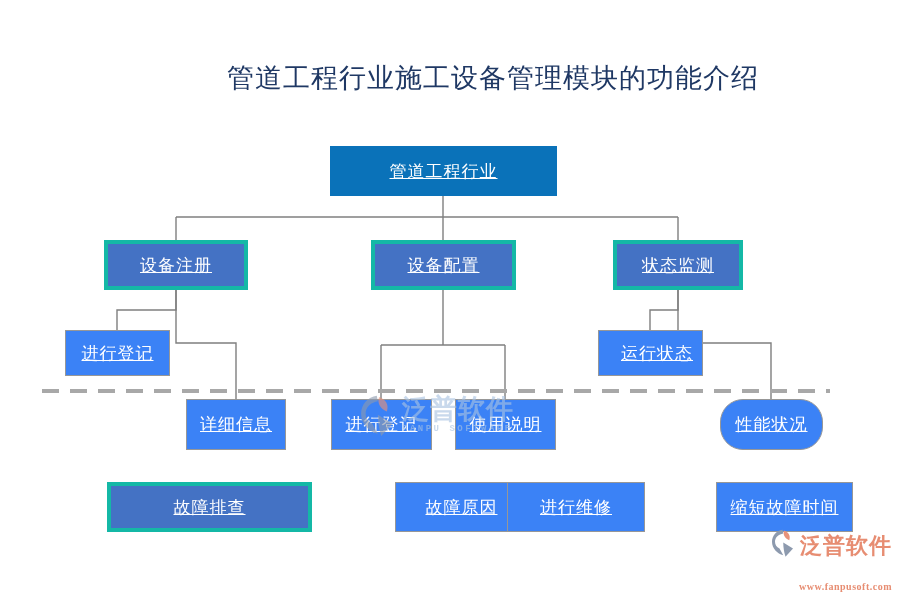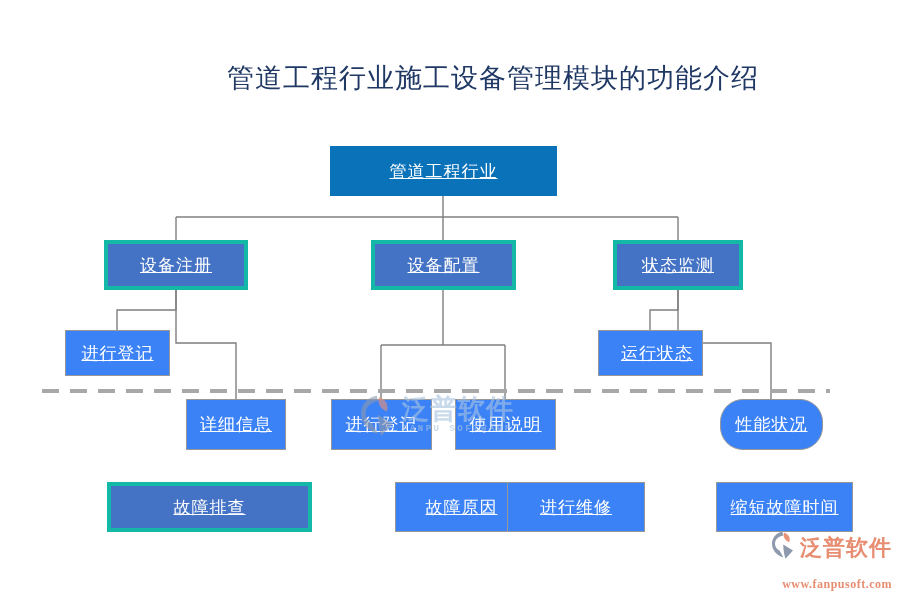"www.fanpusoft.com" .footer-url { font-size: 12px -> 10px; margin-top: 12px -> 18px }
